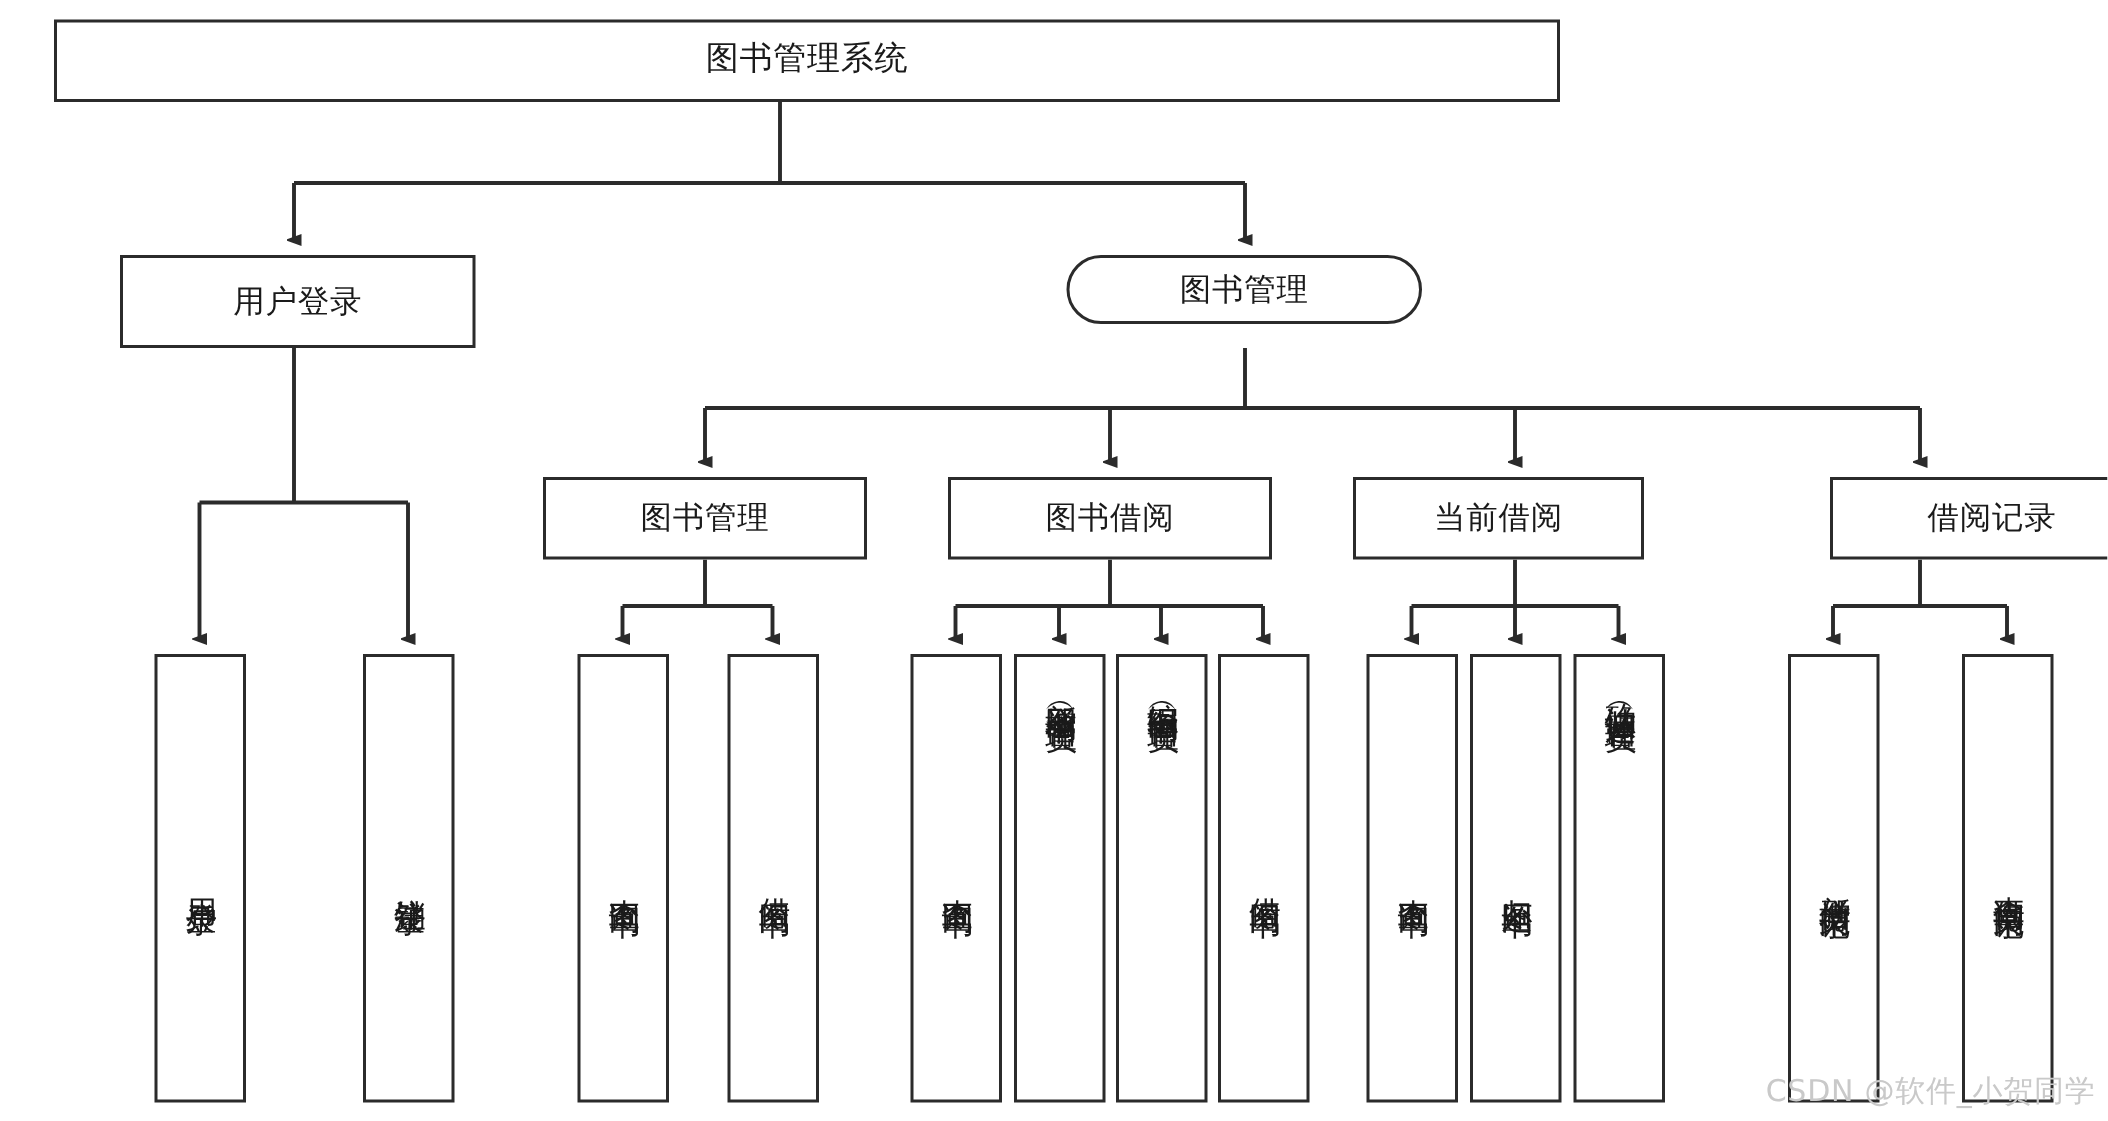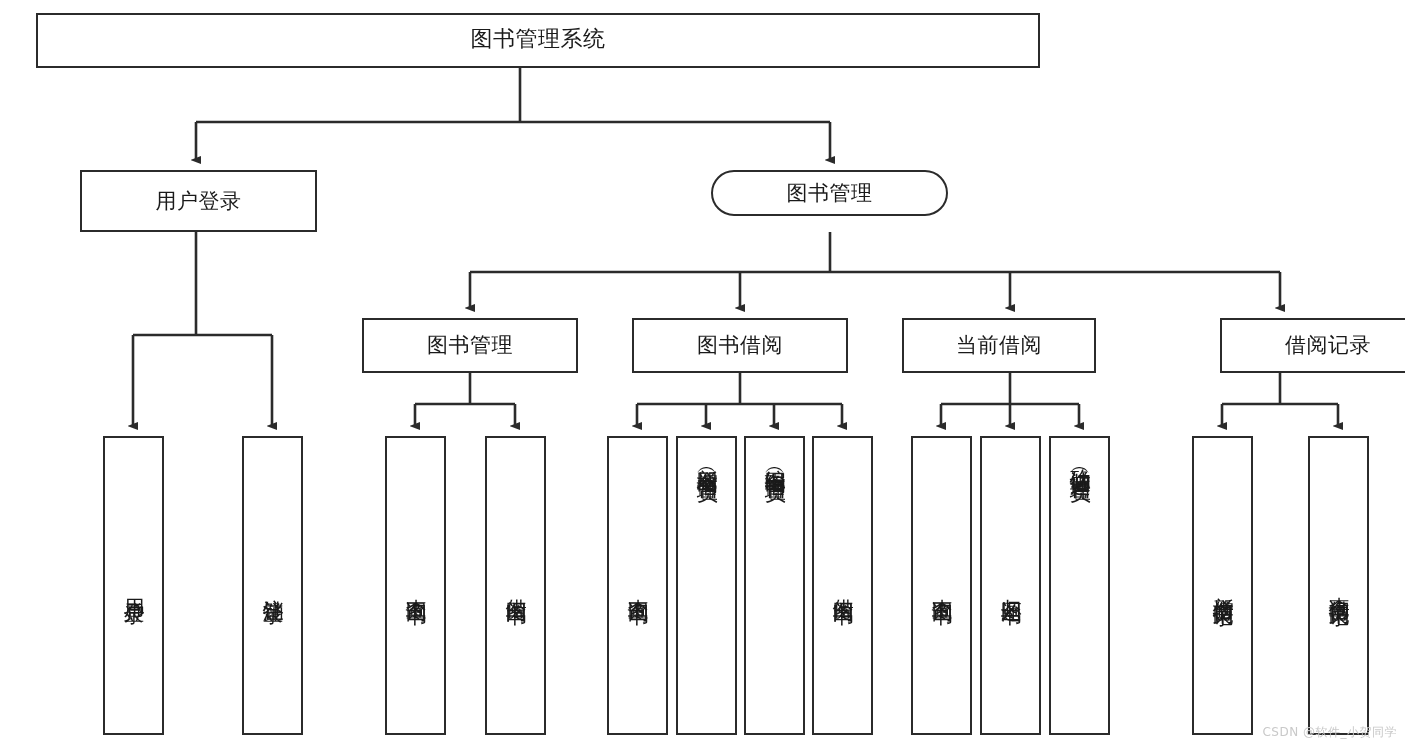"CSDN @软件_小贺同学" #watermark { font-size: 12px -> 20px }
